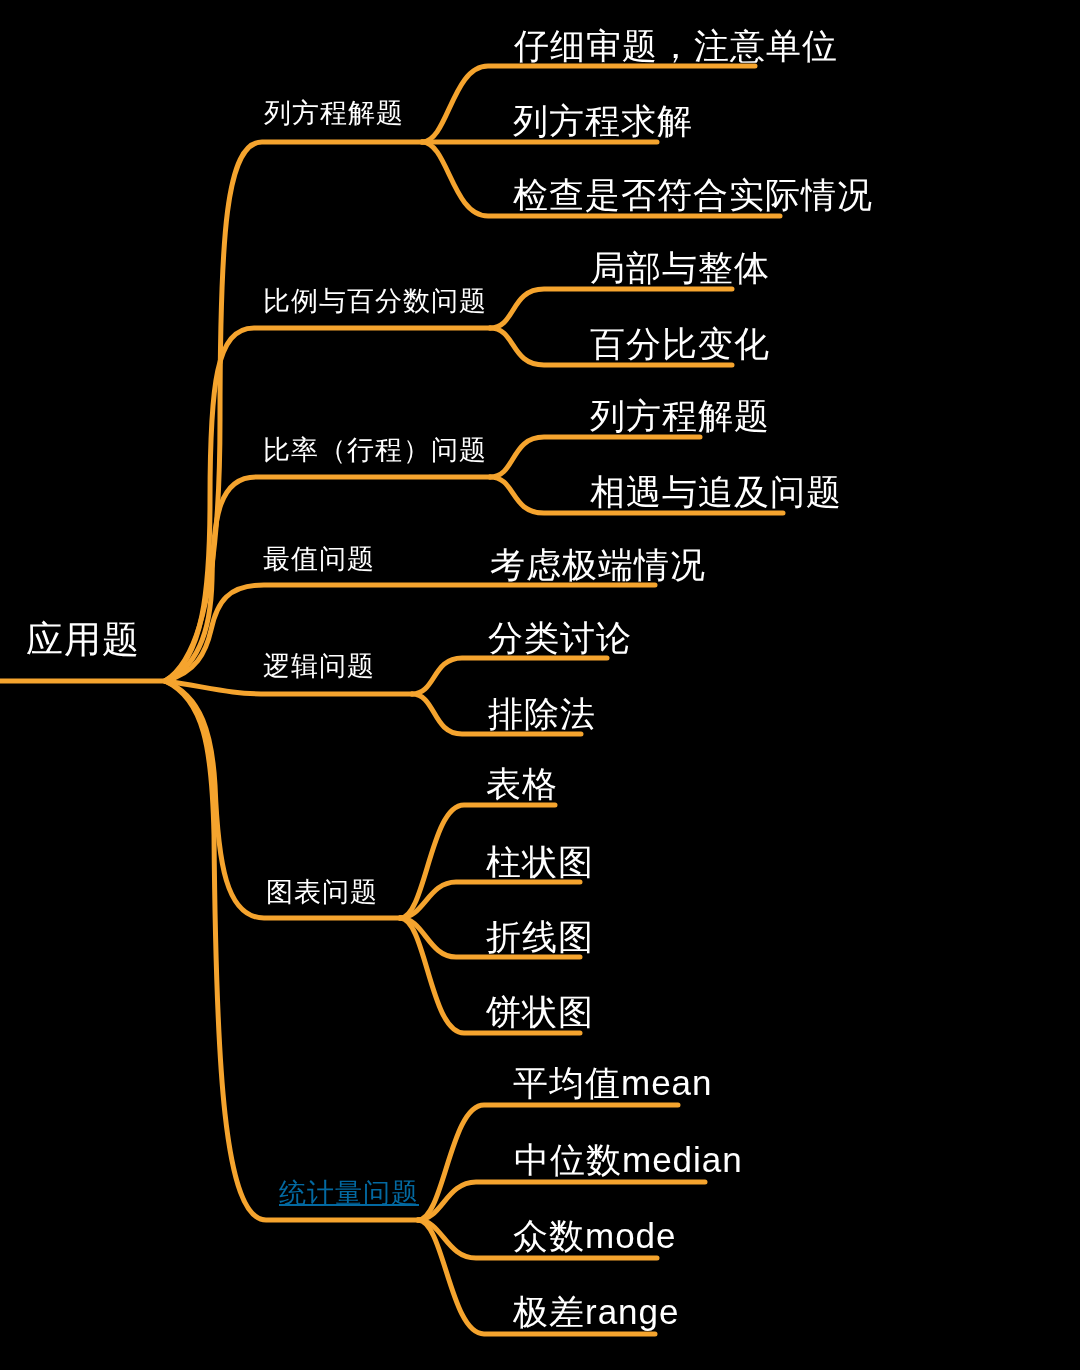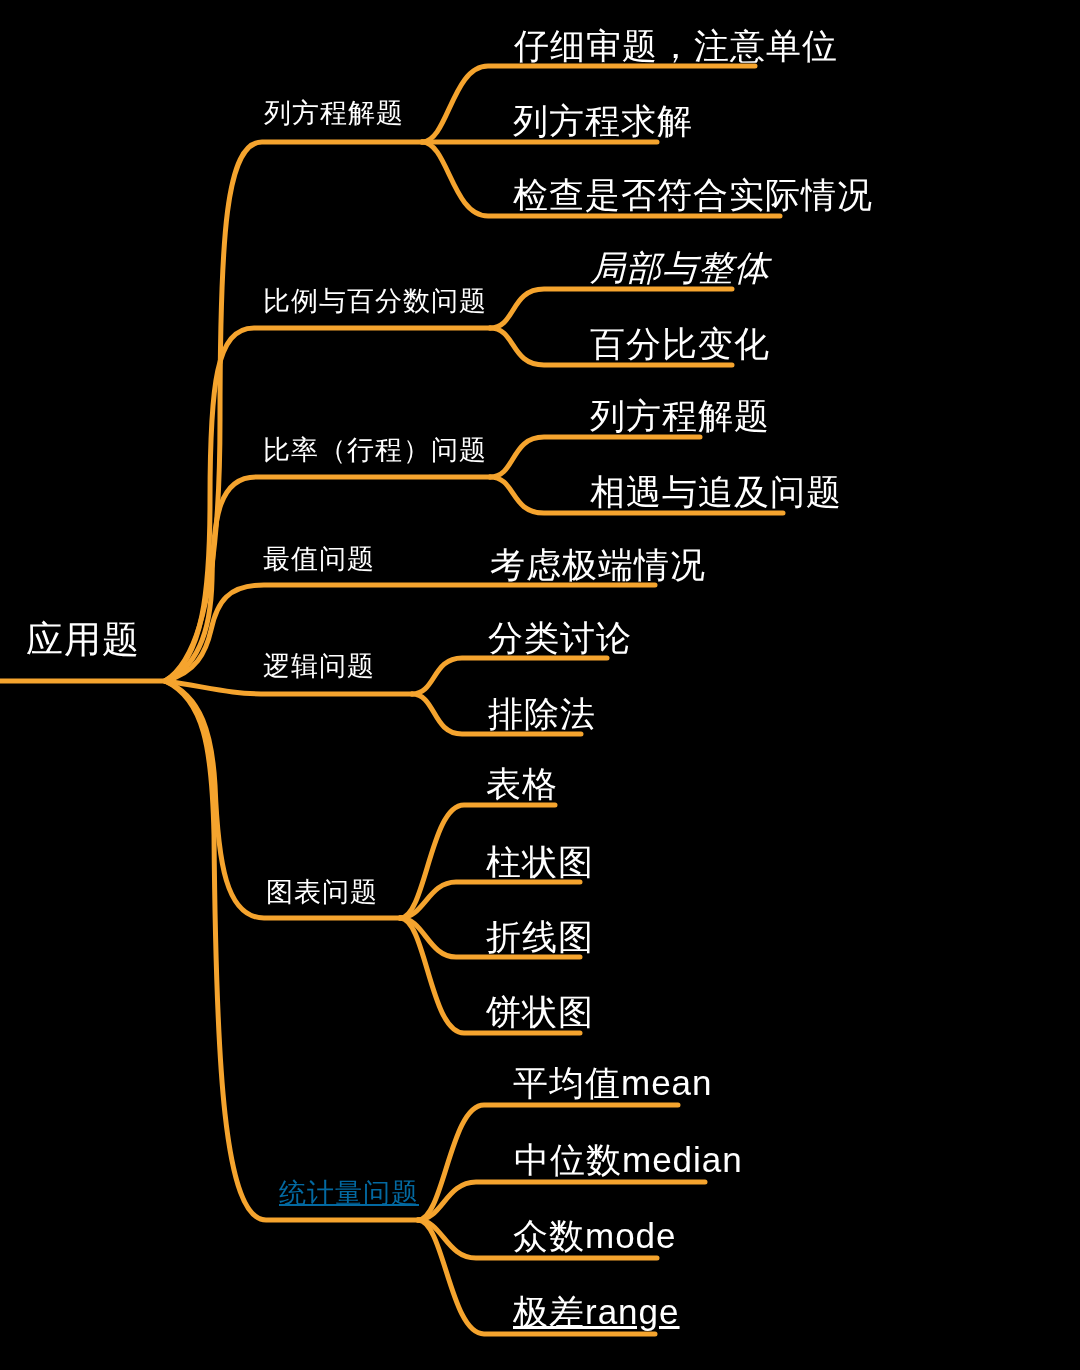"局部与整体" div.node { font-style: italic -> none }
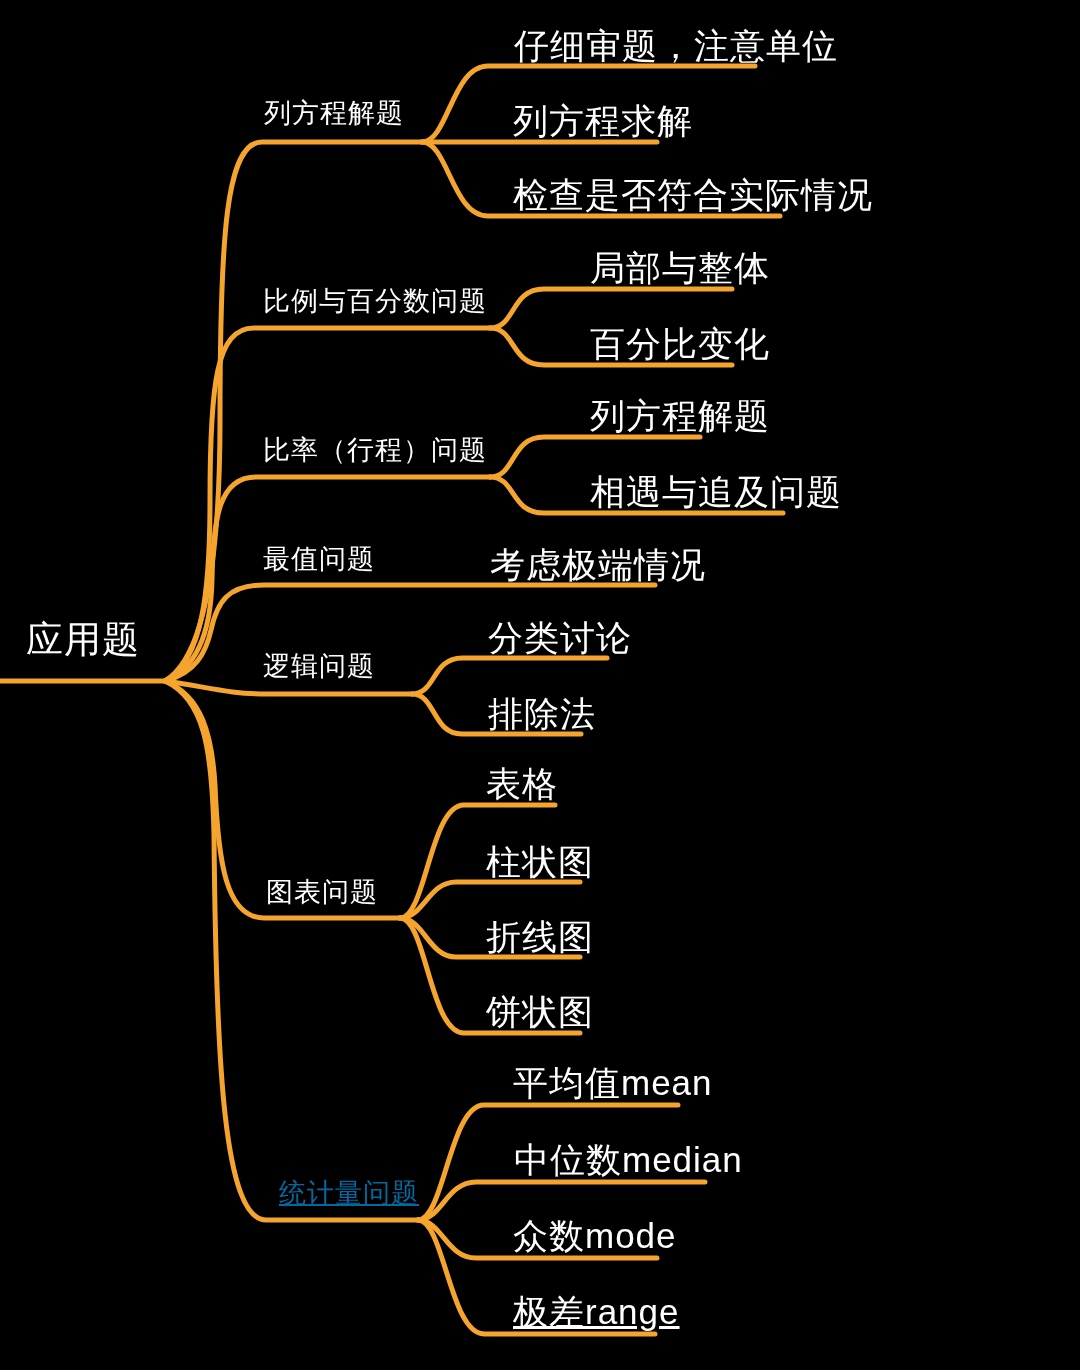"极差range" div.node { text-decoration: underline -> none }
